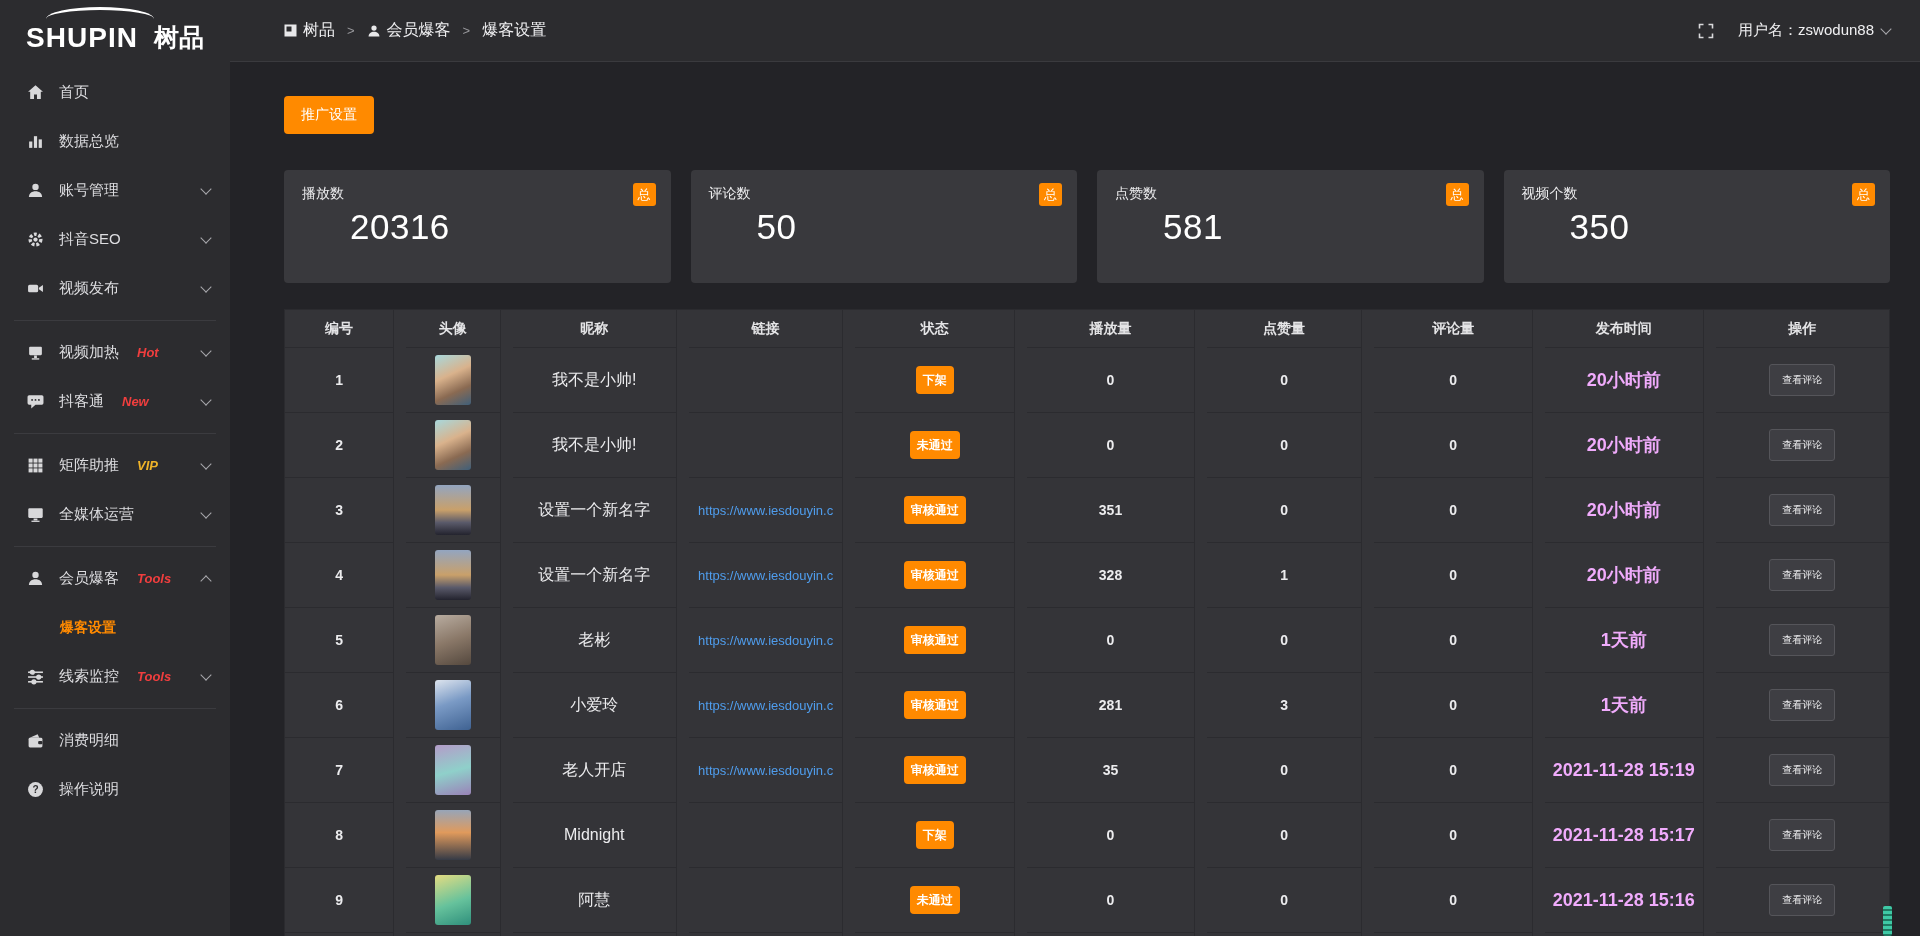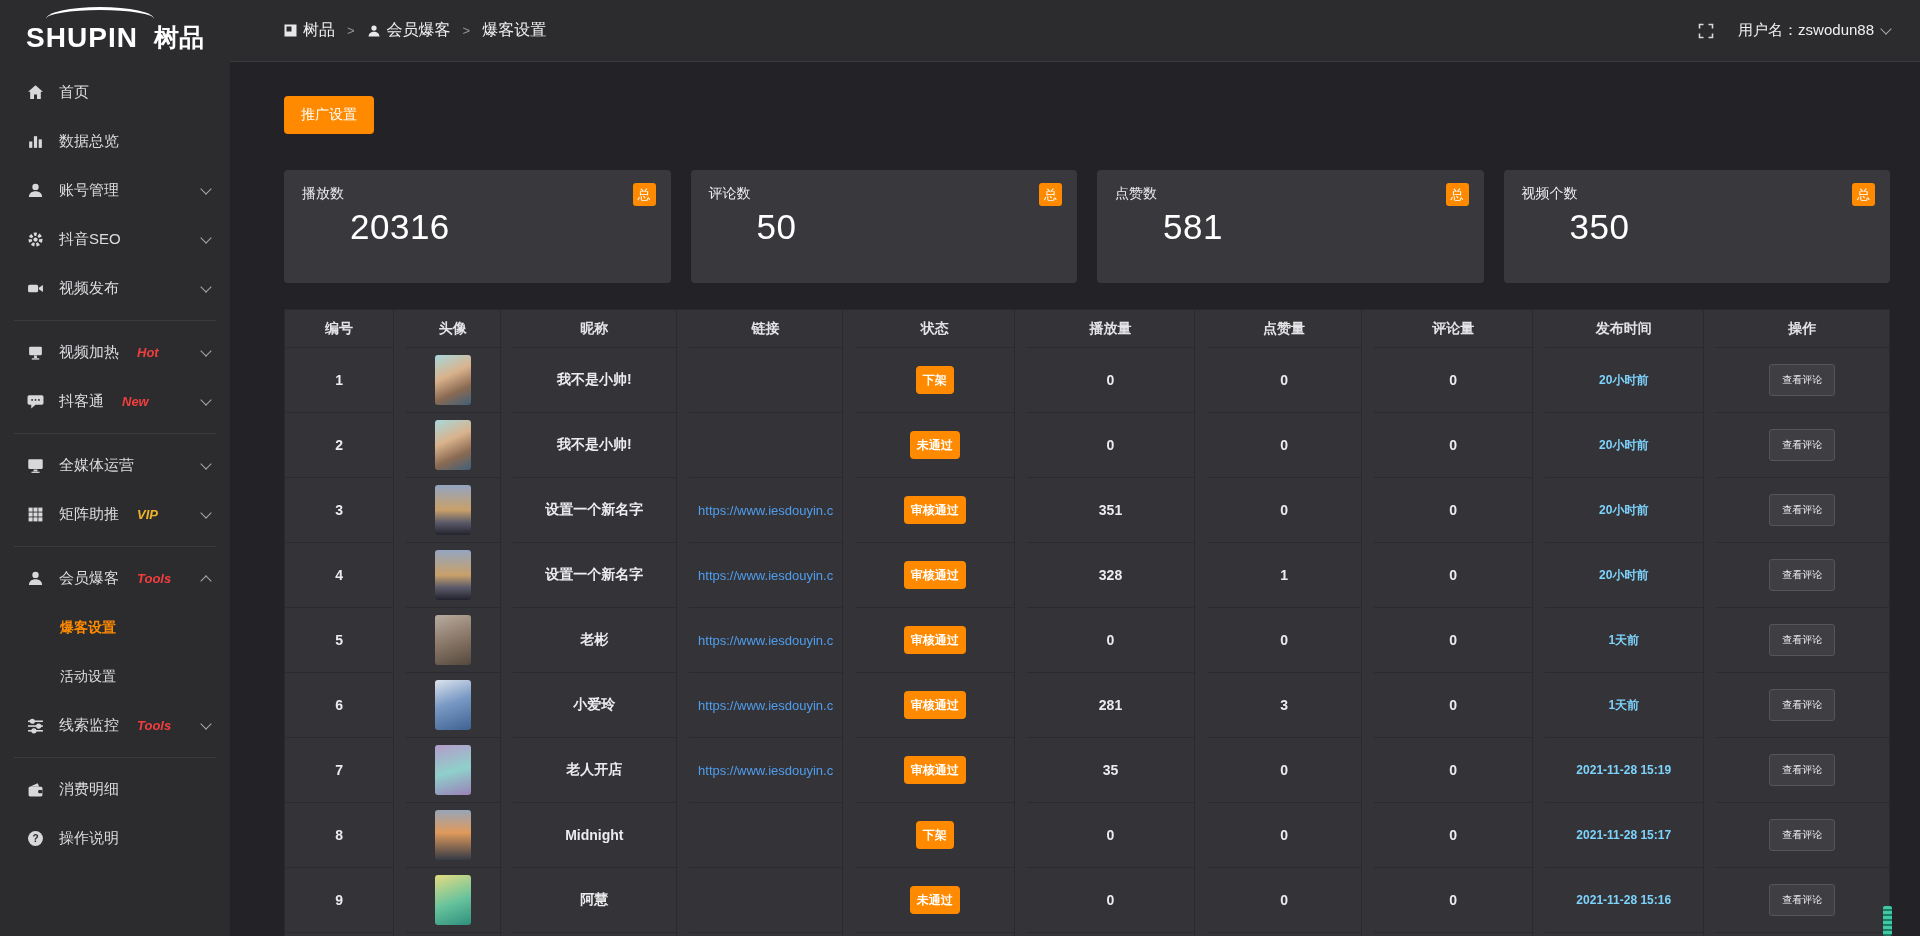"我不是小帅!" .nick { font-size: 14px -> 16px; font-weight: 700 -> 400 }
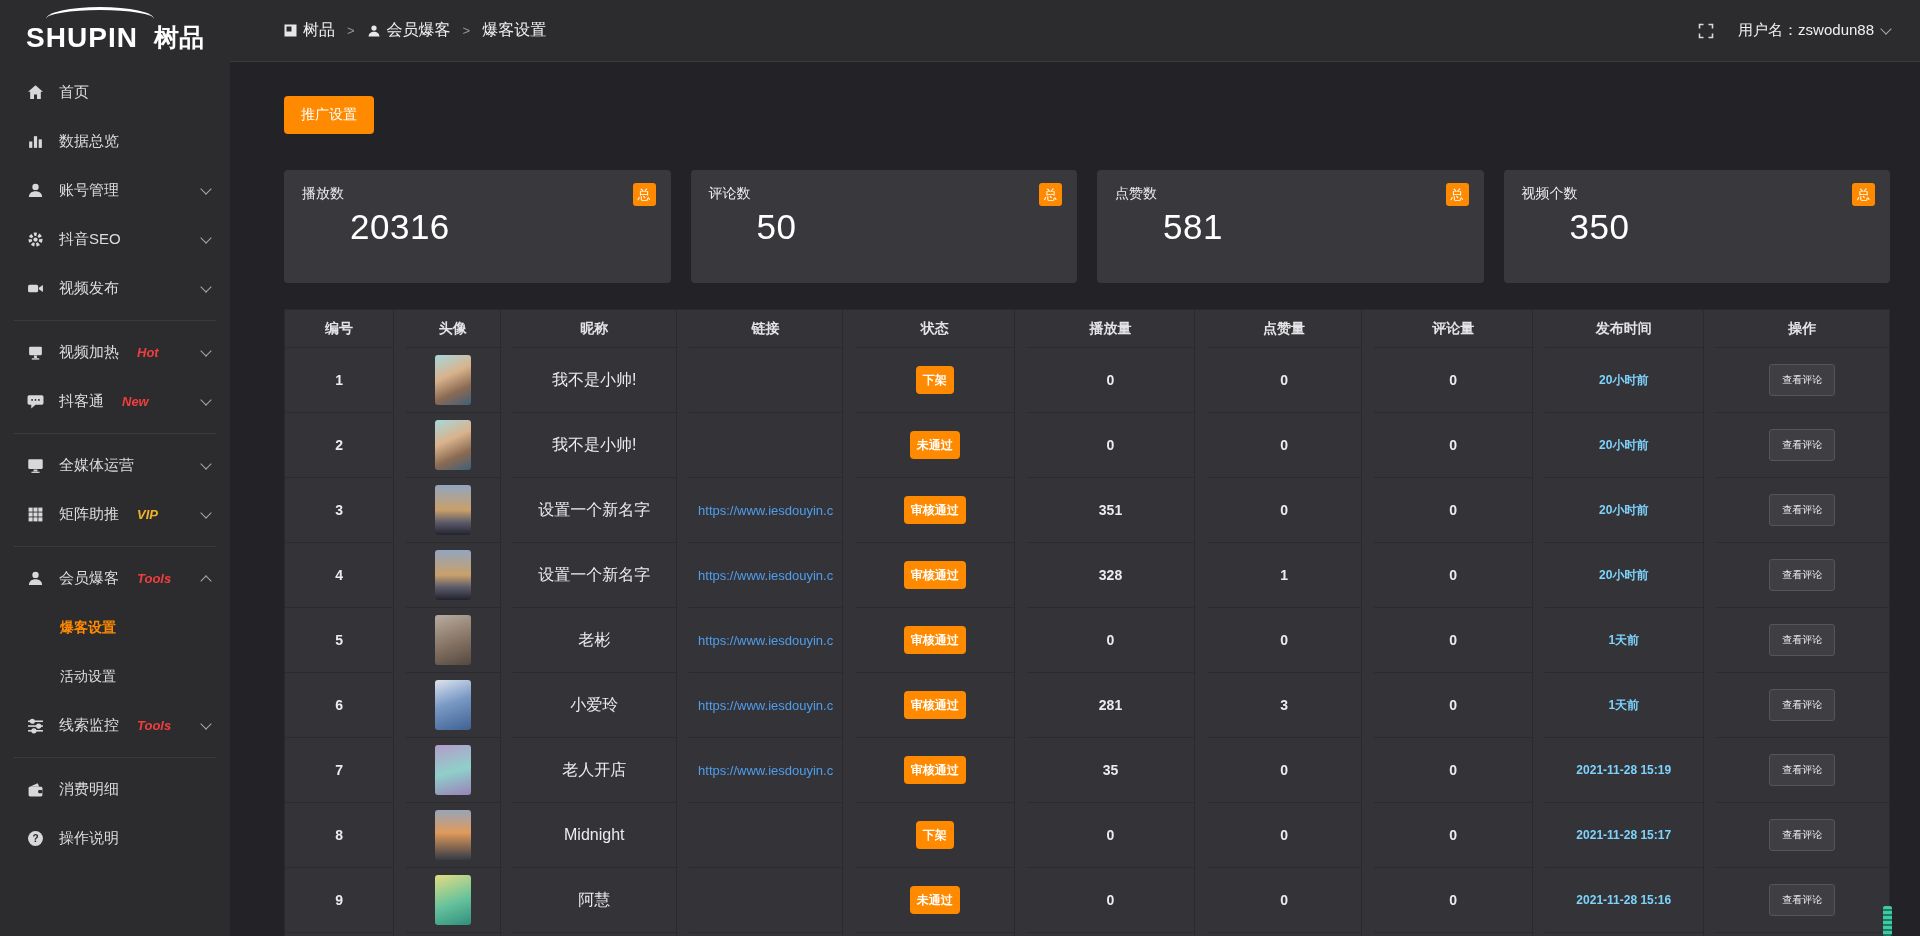"20小时前" .time { color: #7dd3fc -> #f0abfc; font-size: 12px -> 18px }
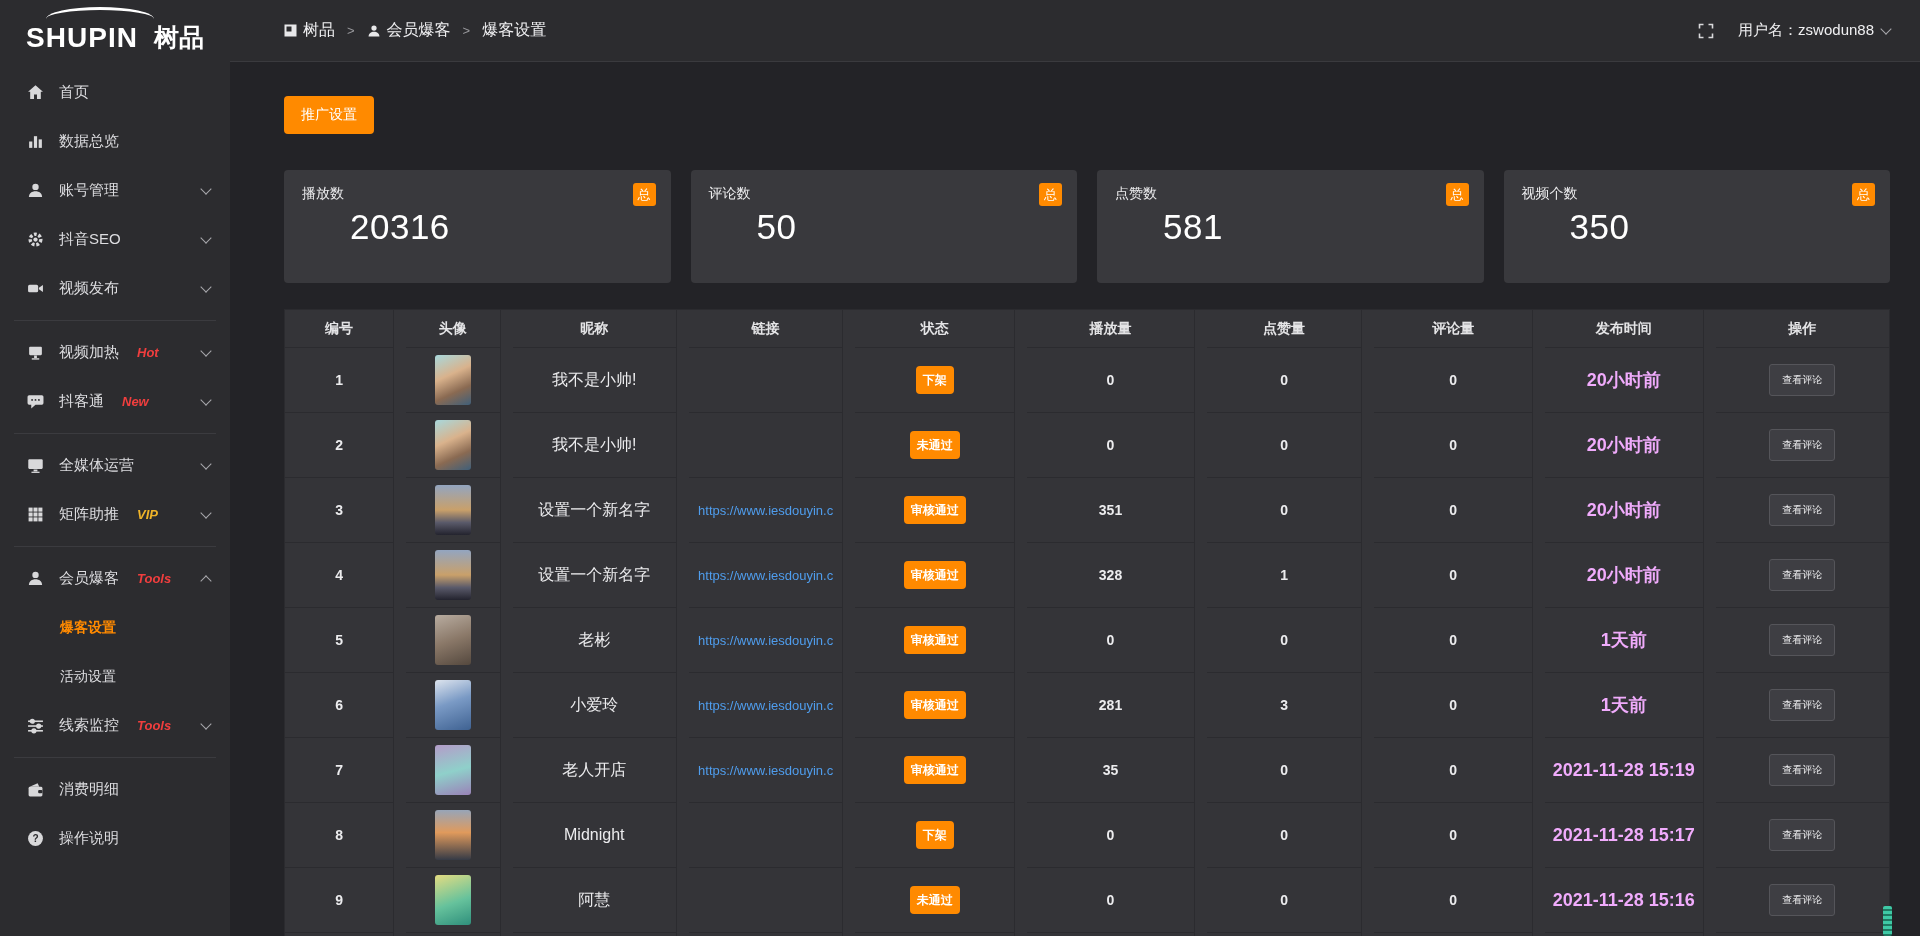"全媒体运营" div.s-item { order: before "矩阵助推" -> after "矩阵助推" }
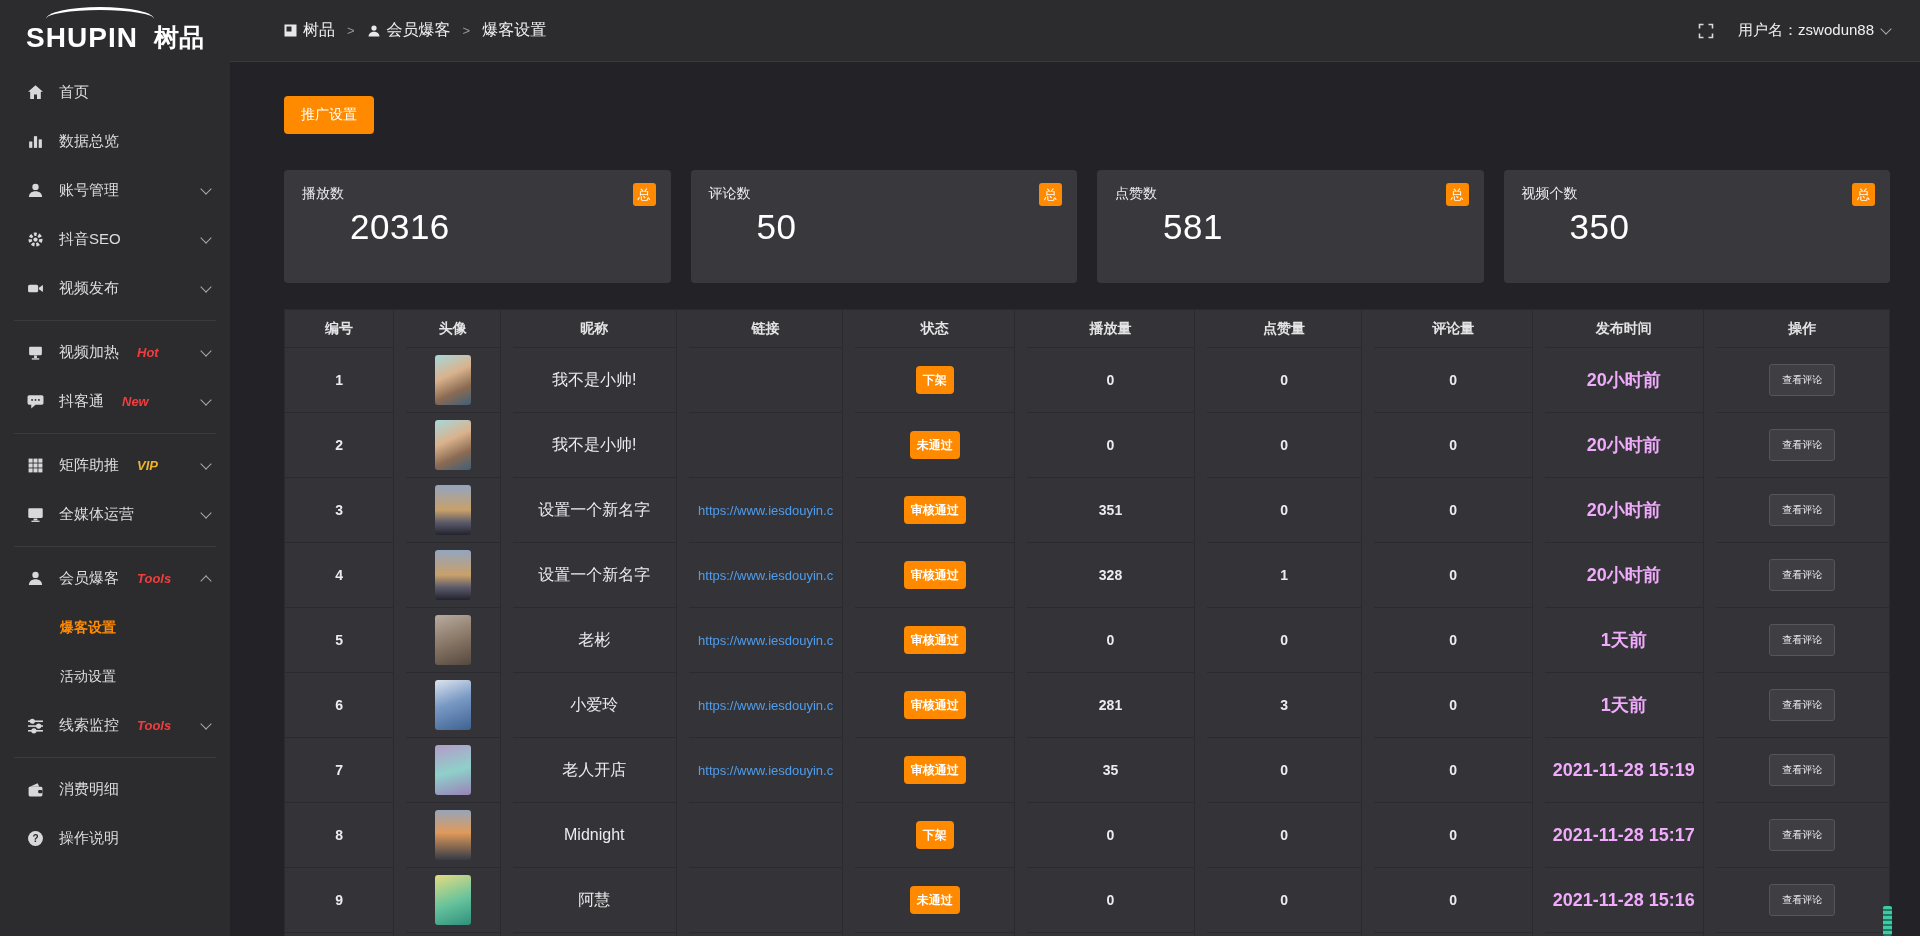"活动设置" div.s-sub { html: <div>活动设置</div> -> none }
